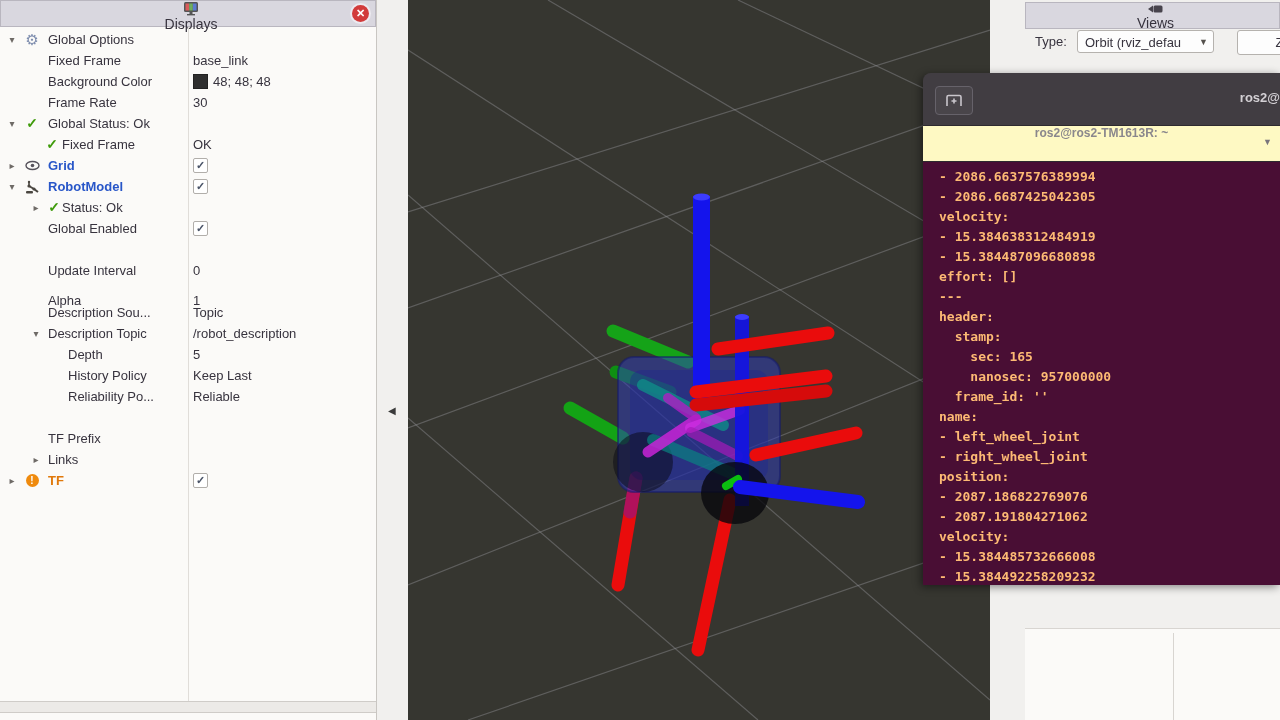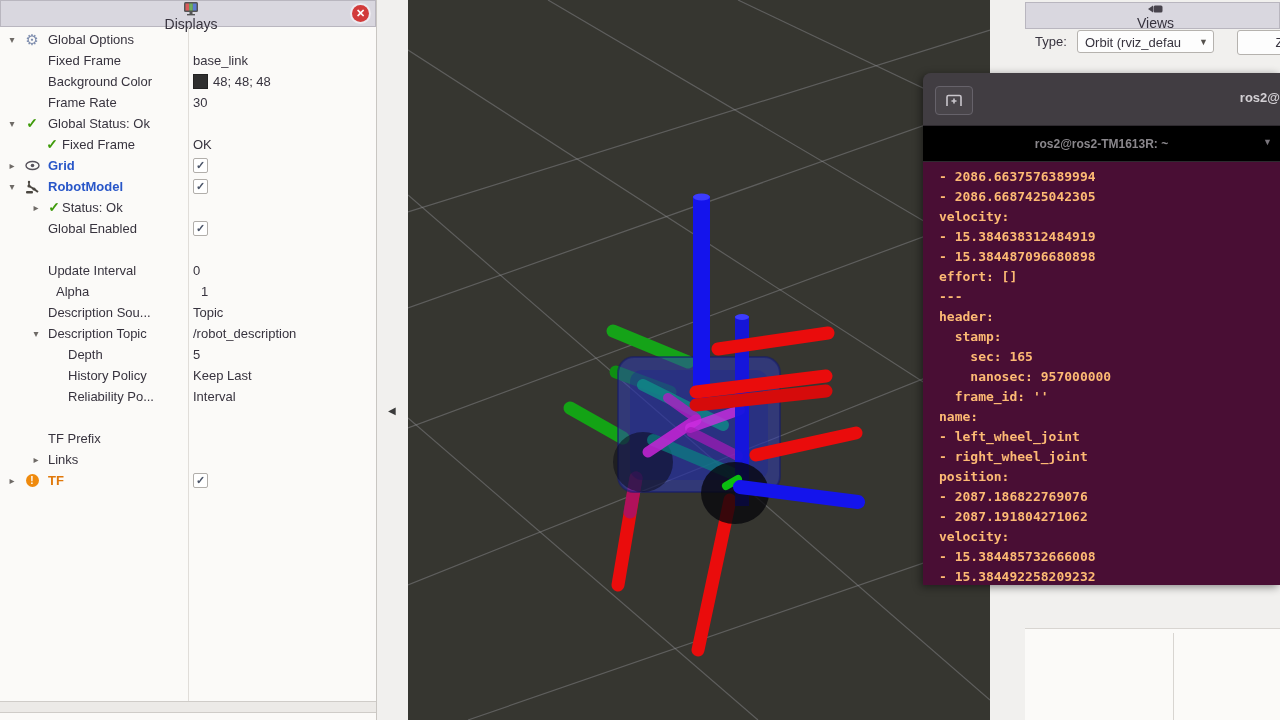"ros2@ros2-TM1613R: ~" .term-tabbar { align-items: center -> flex-start; background: #000000 -> #fef9c3 }
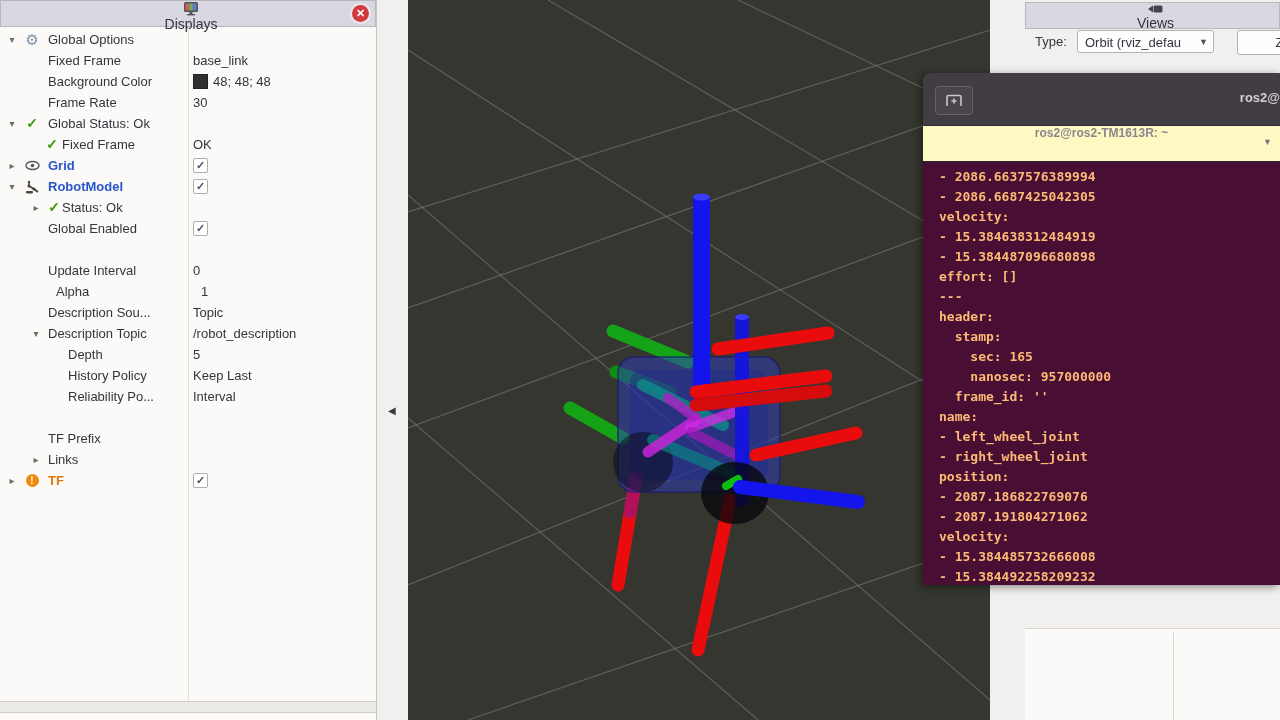"Alpha" div.row { margin-left: 8px -> none; top: 254px -> 263px }
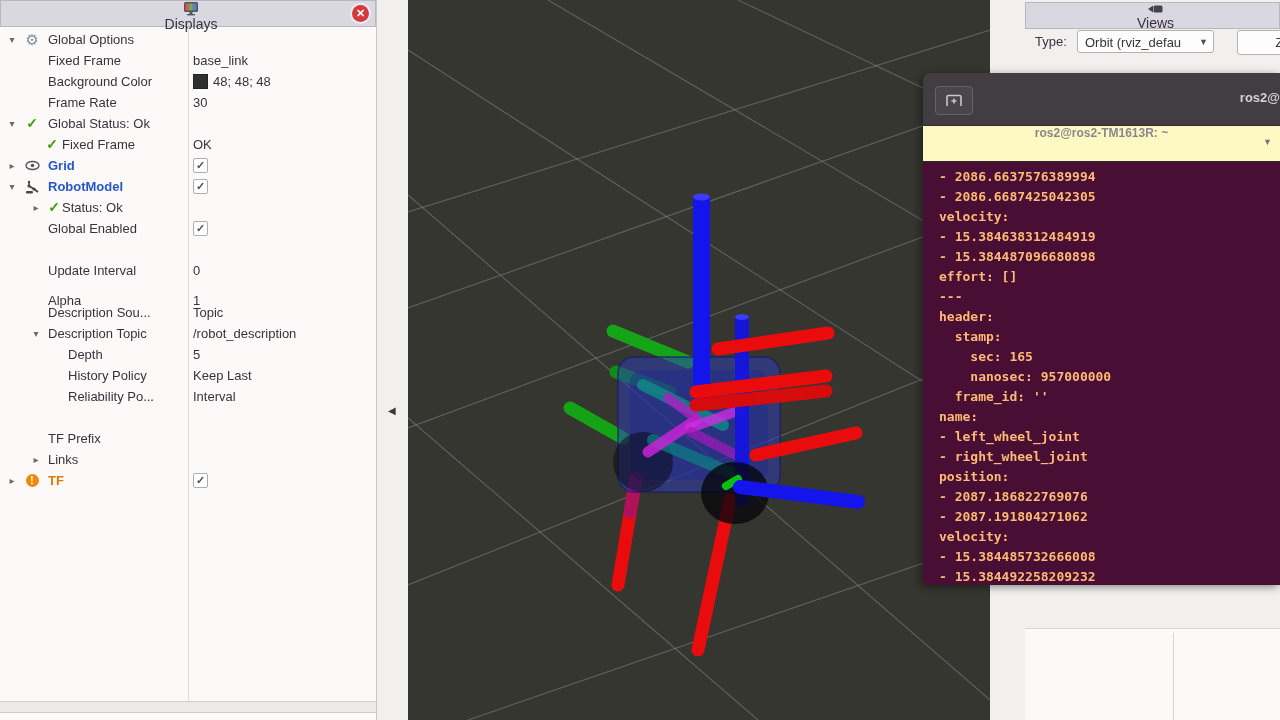"Interval" span.val { text: Interval -> Reliable }
